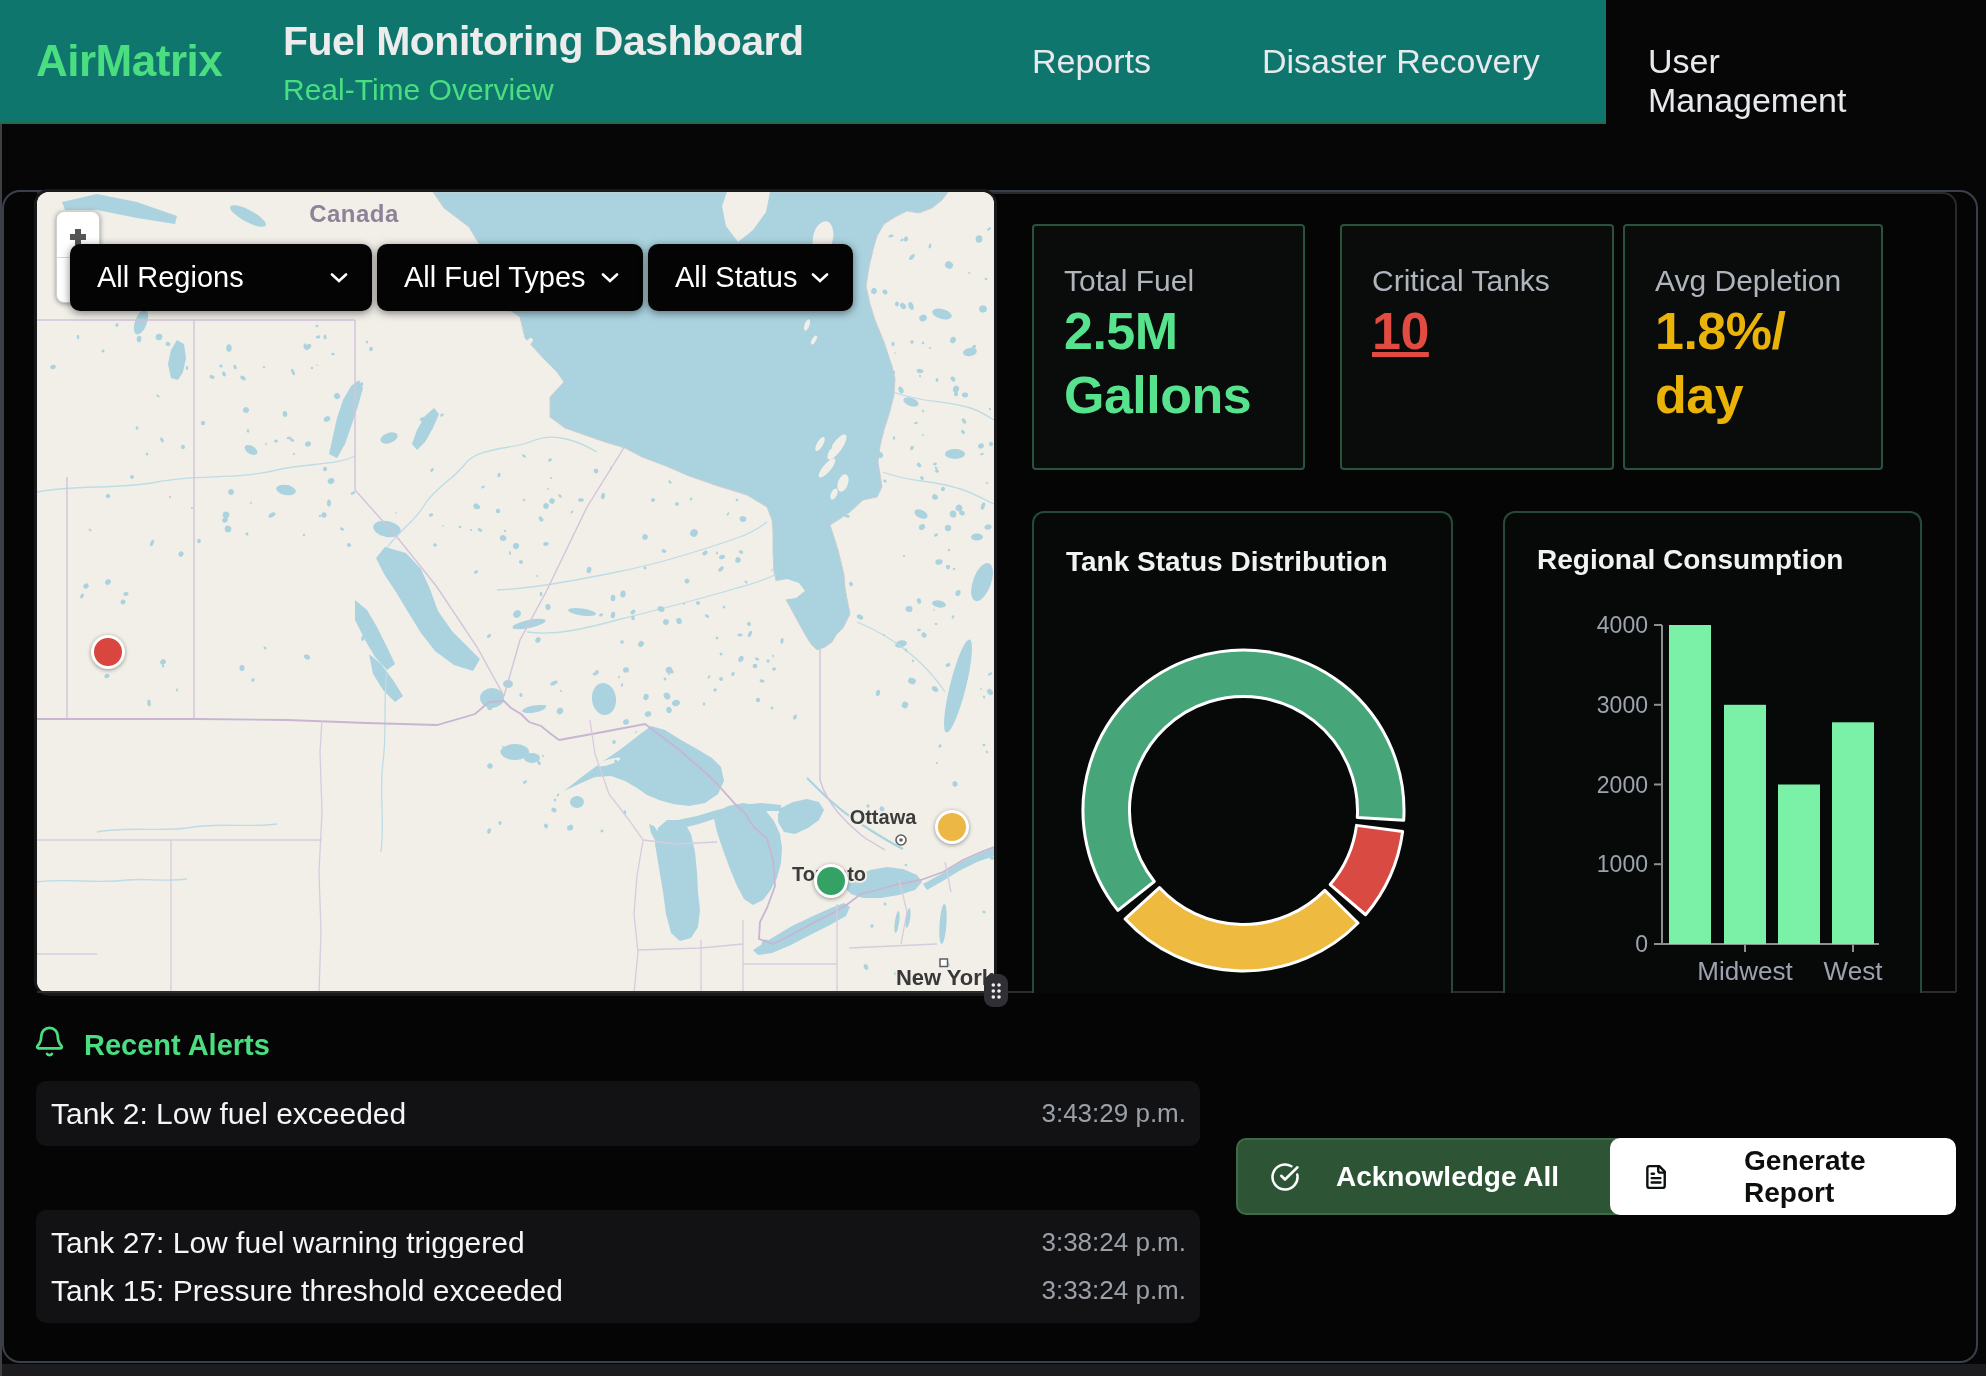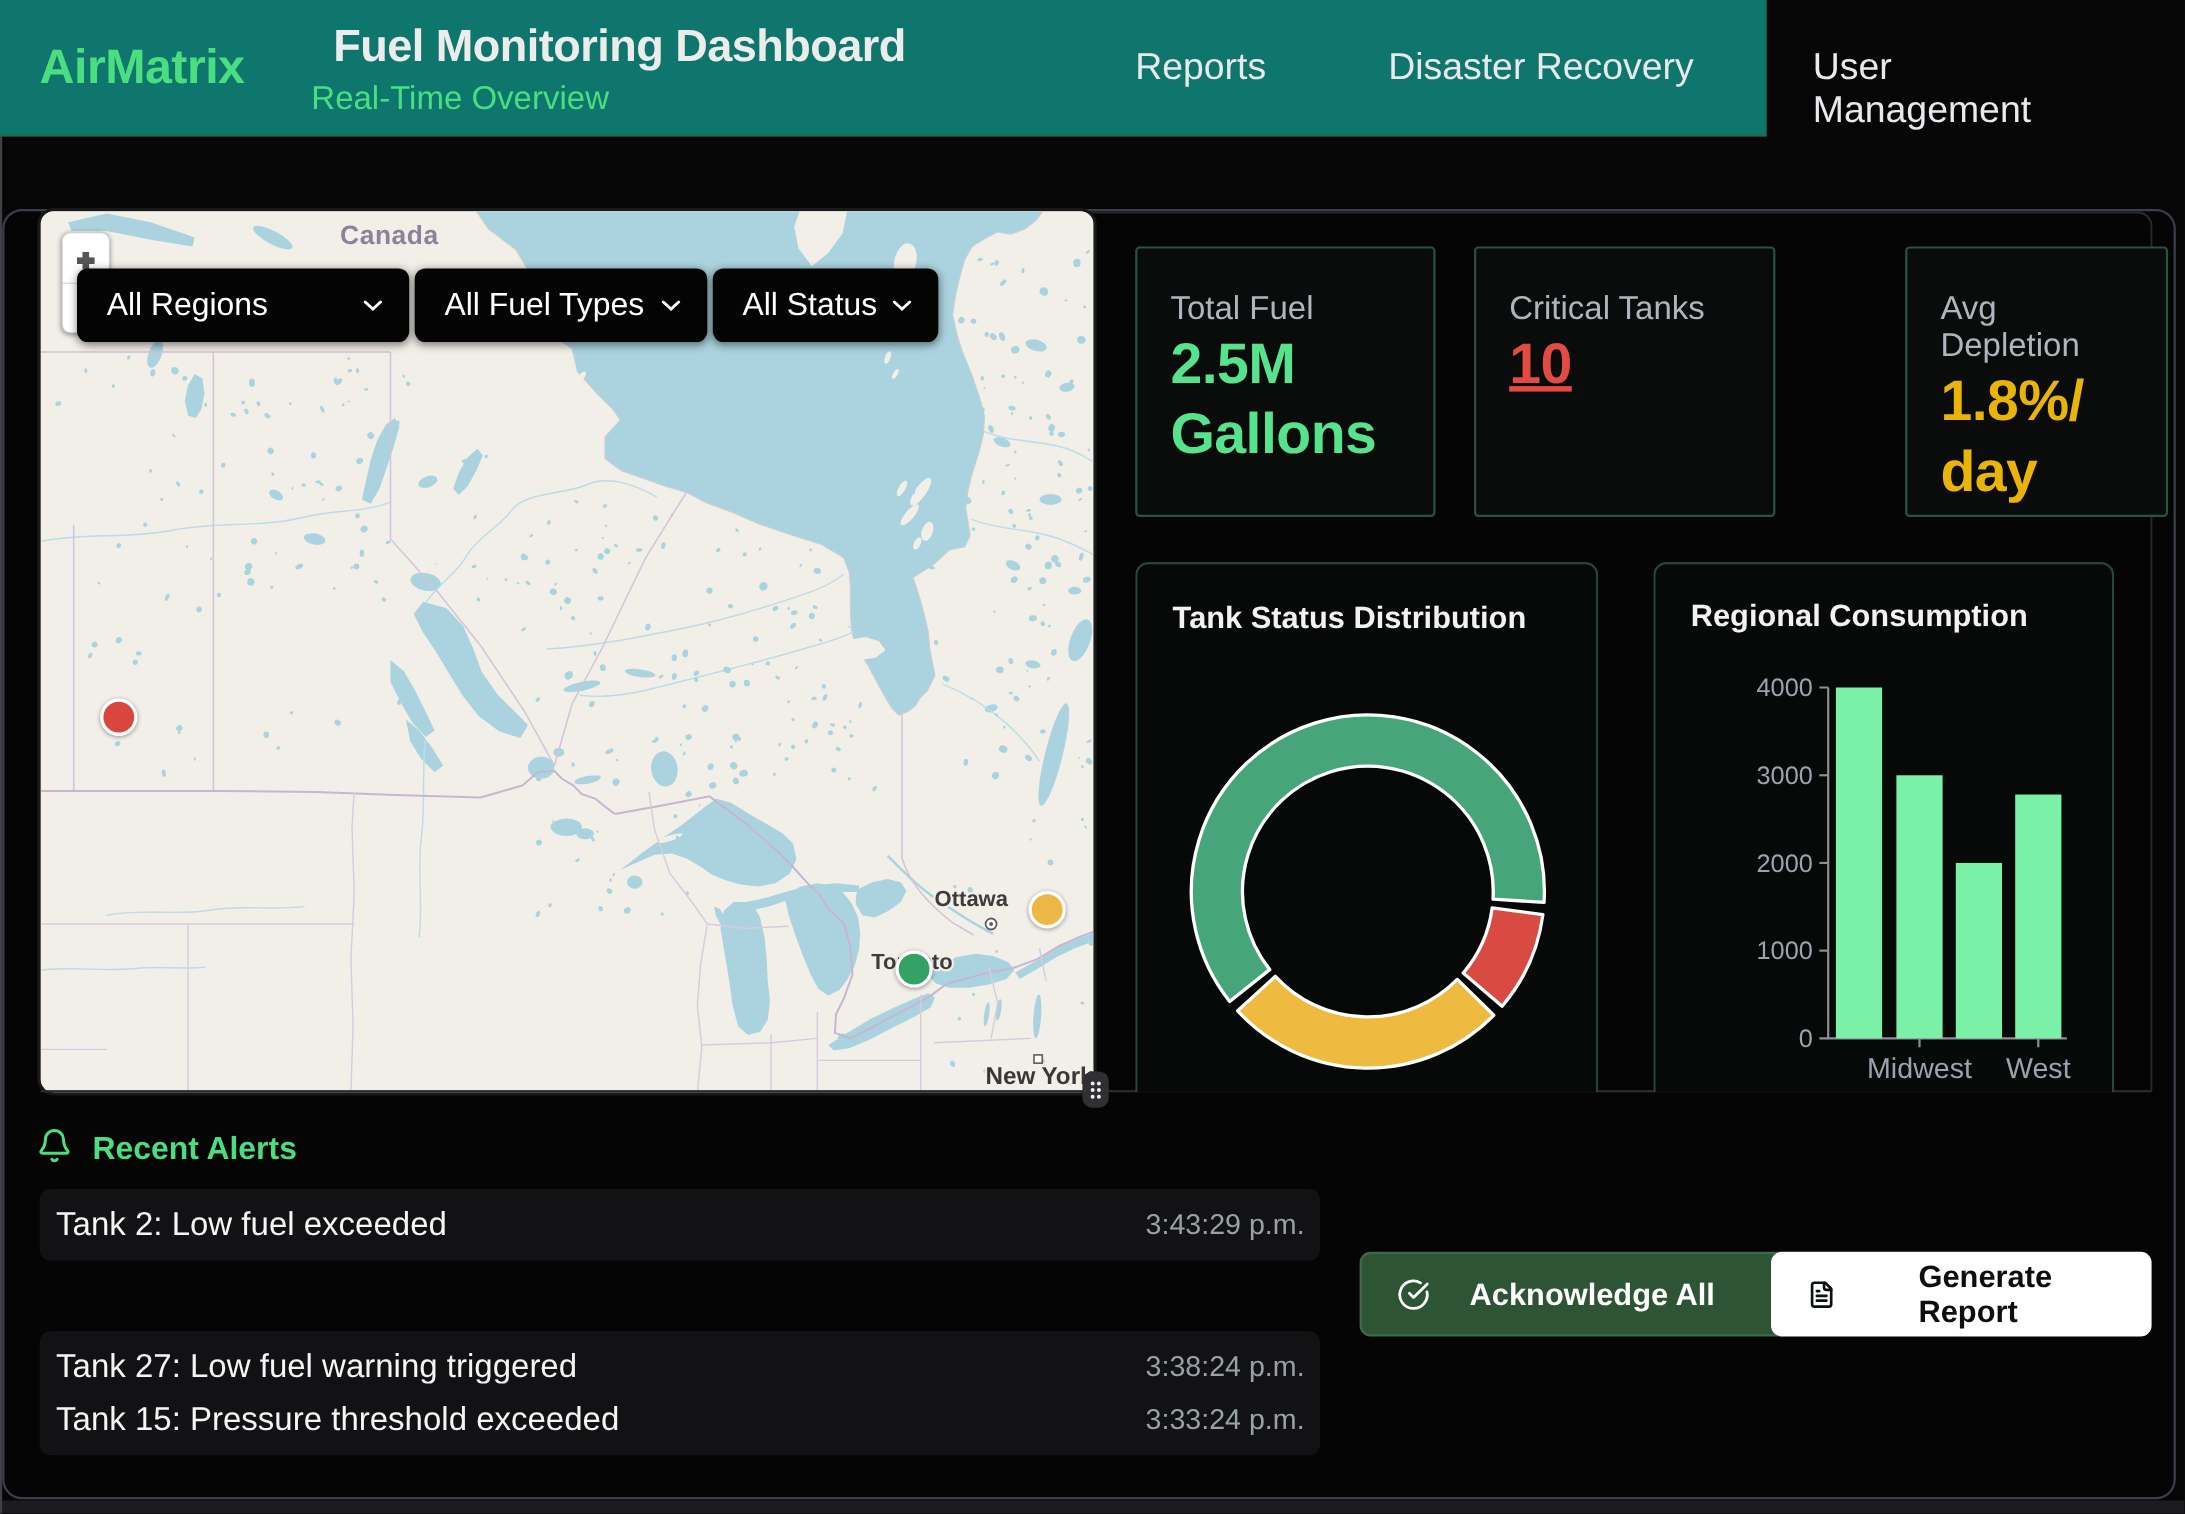"Fuel Monitoring Dashboard" #htitle { margin-left: 20px -> none }
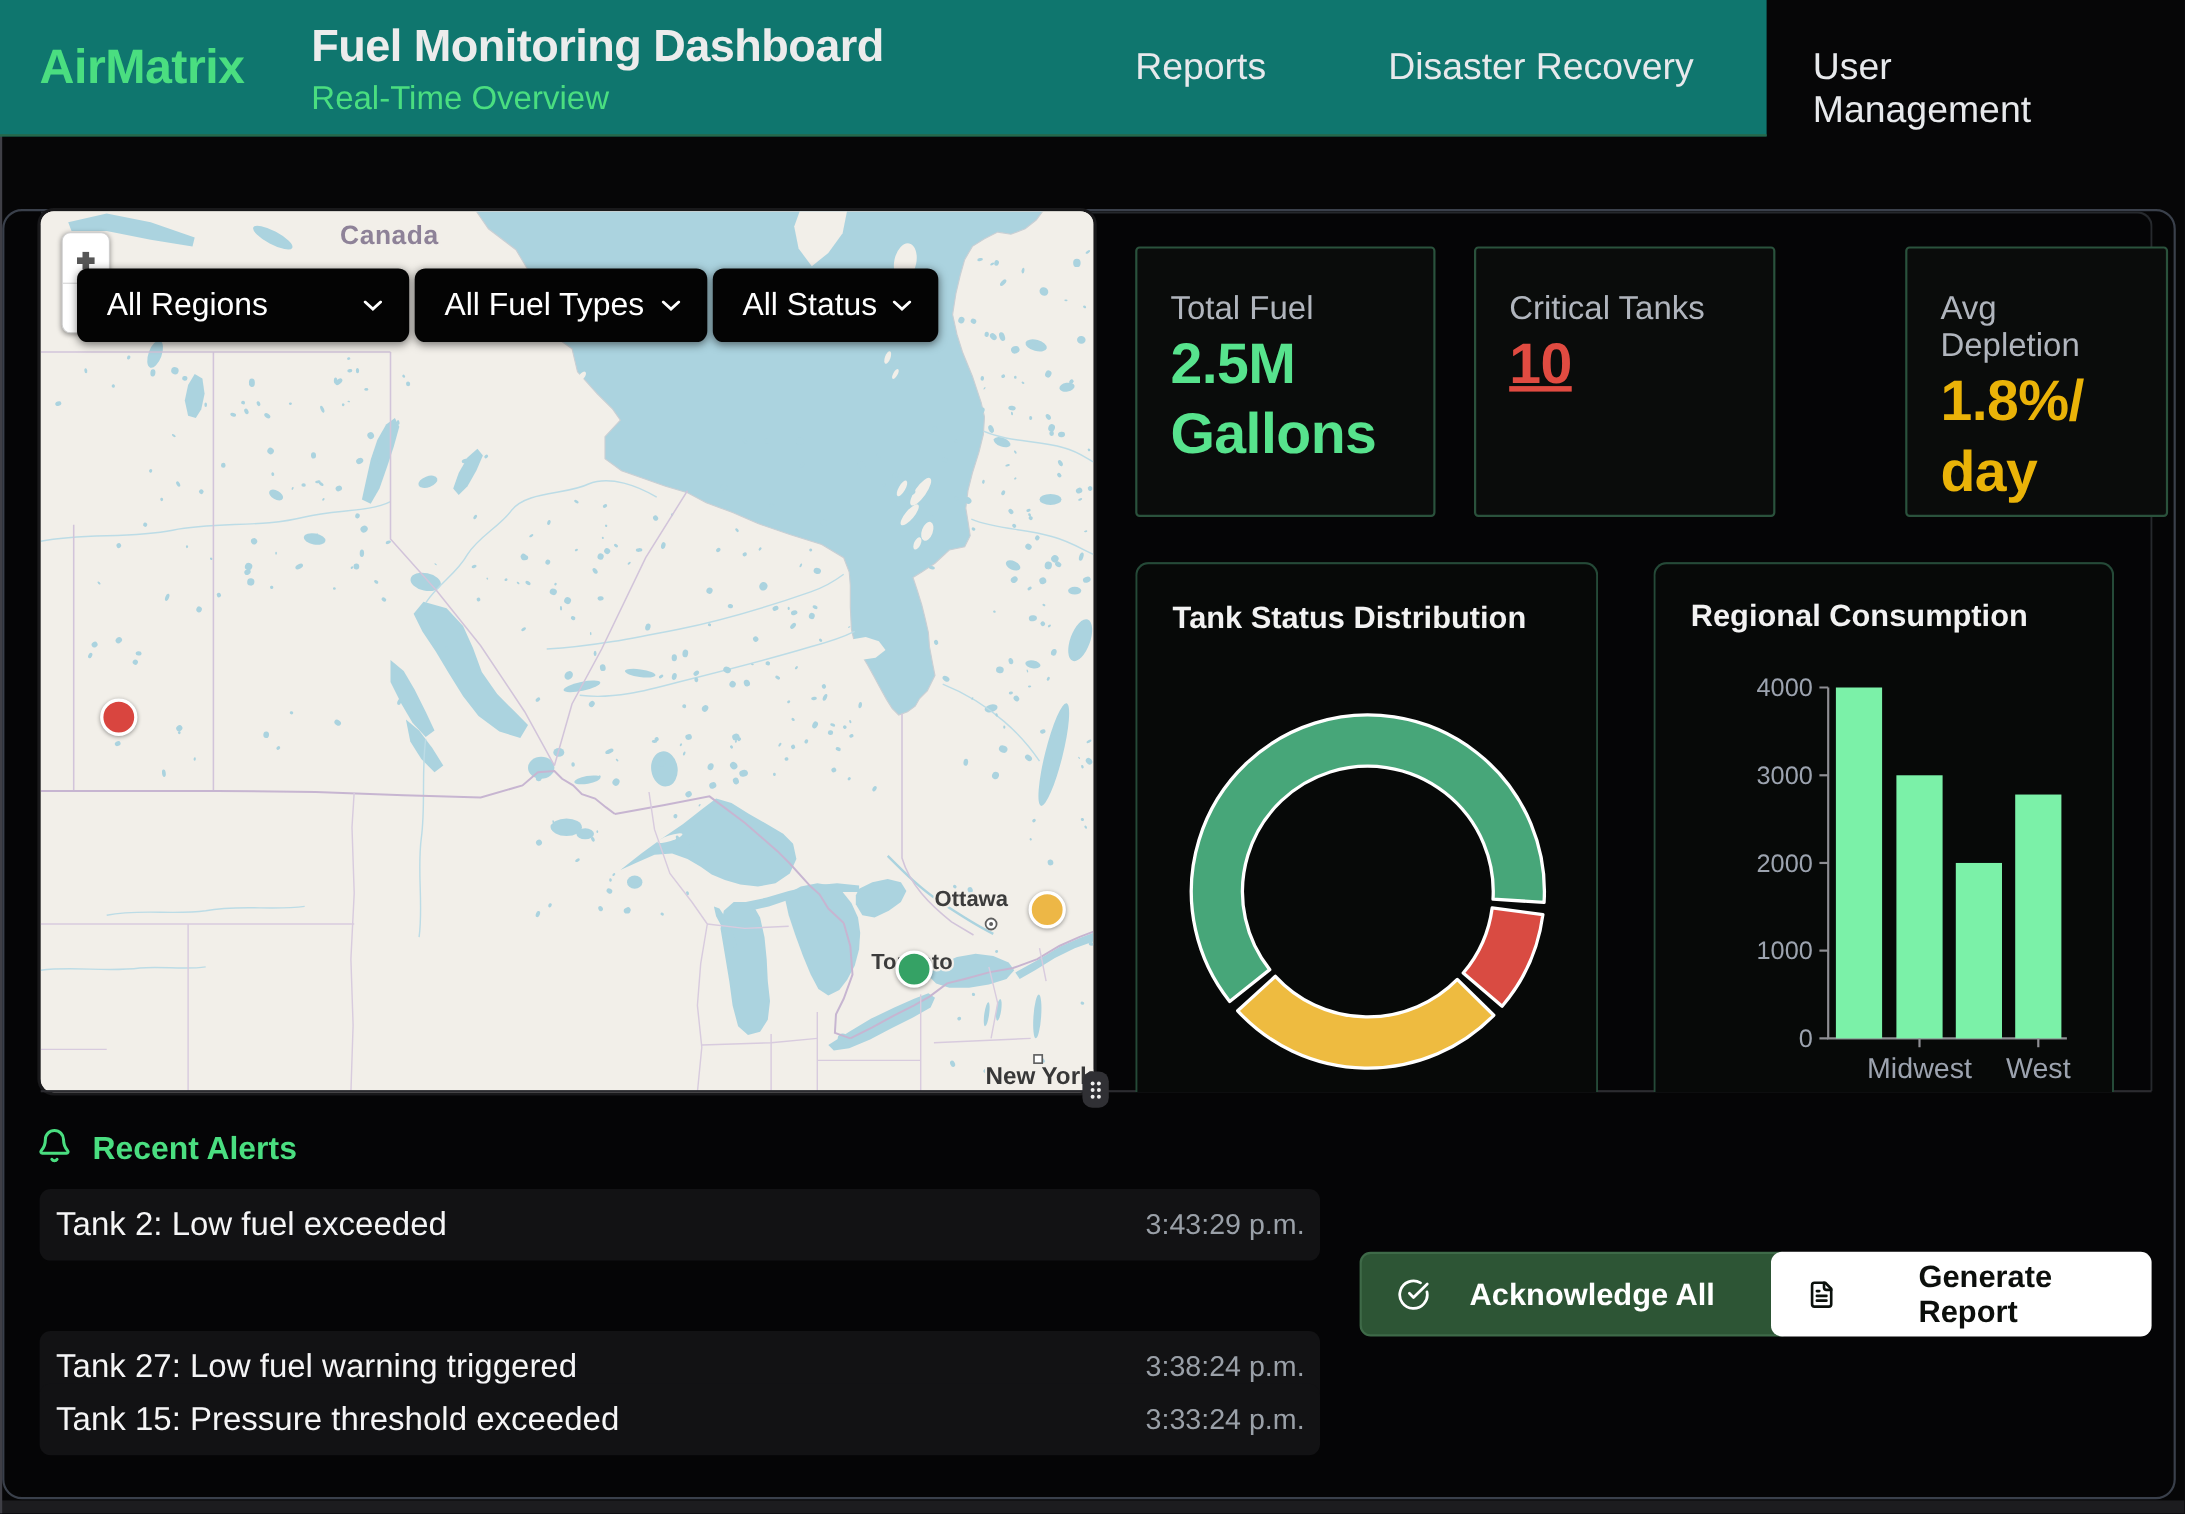"Avg Depletion" #sc3 { left: 1732px -> 1623px; width: 239px -> 260px }
